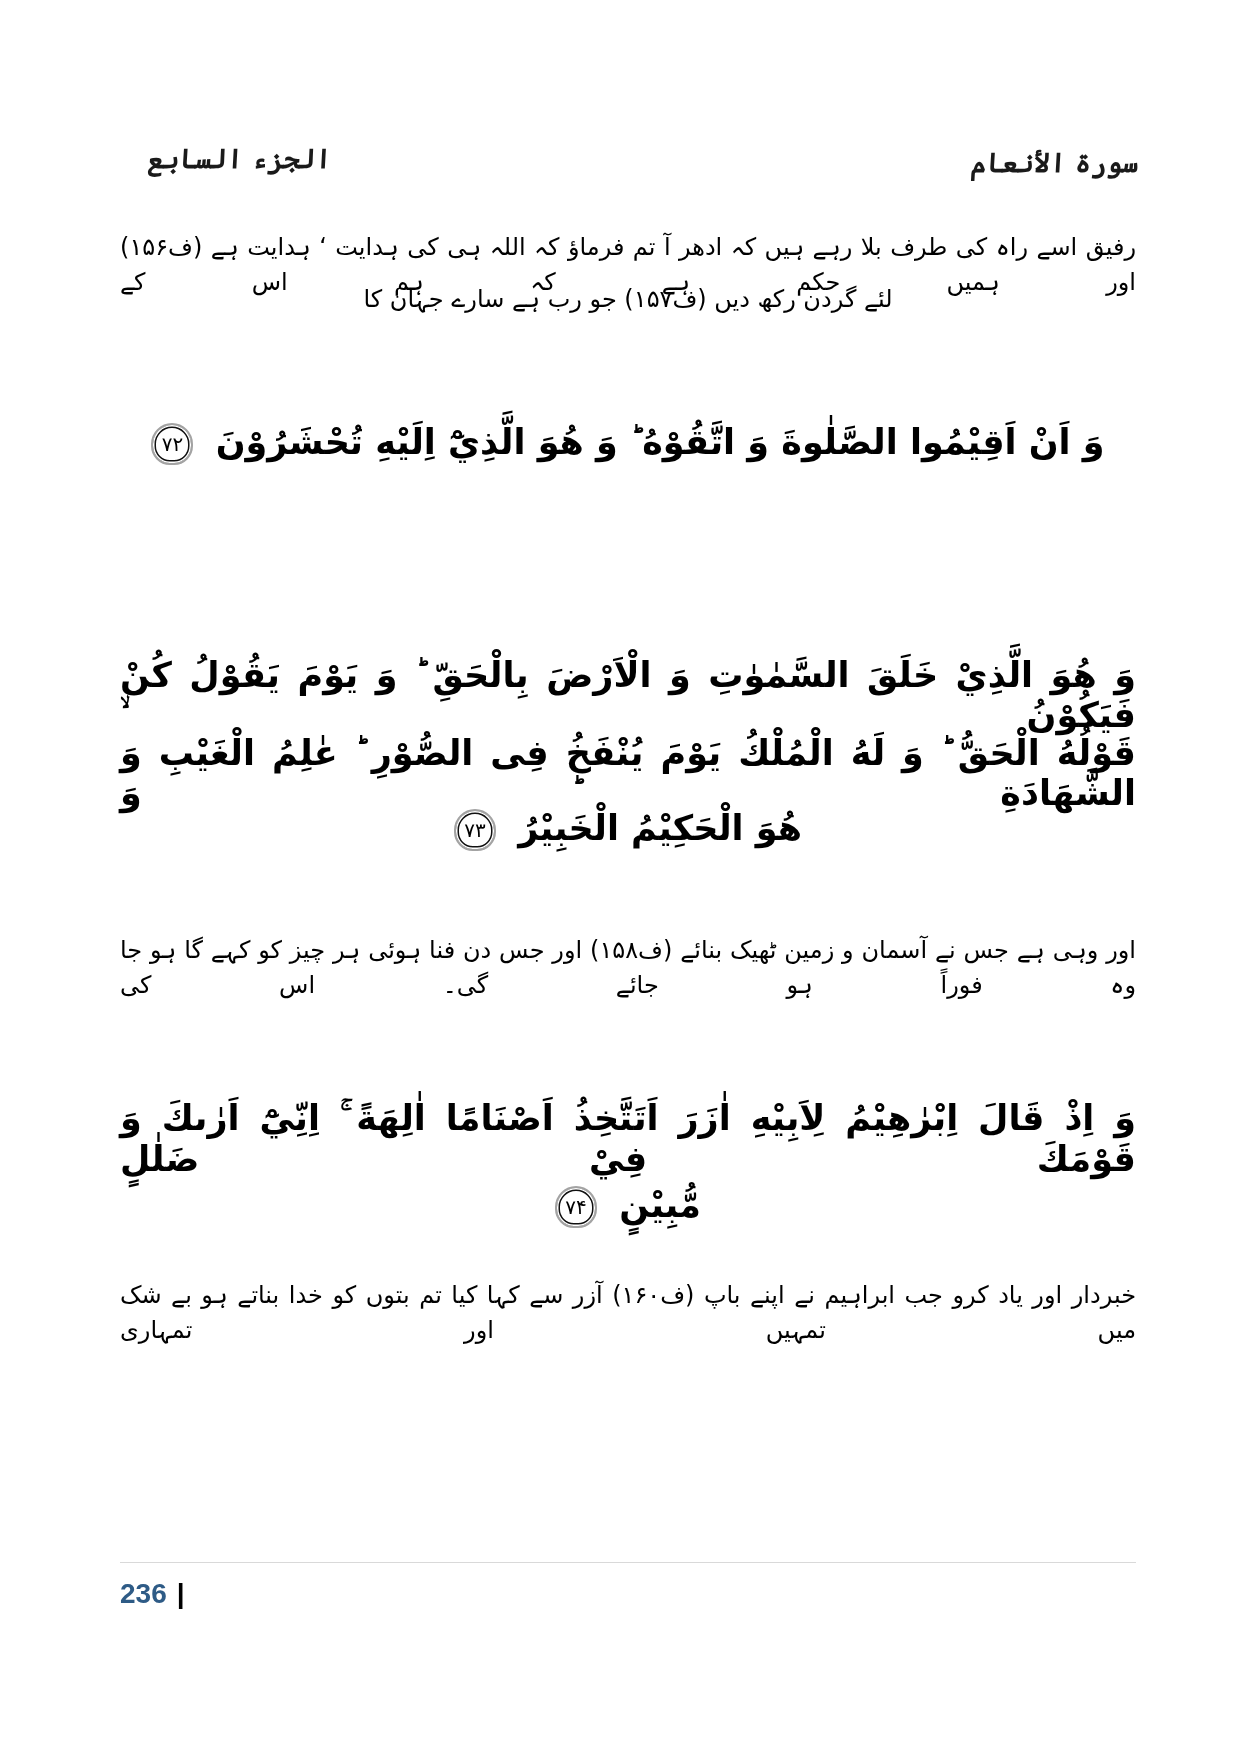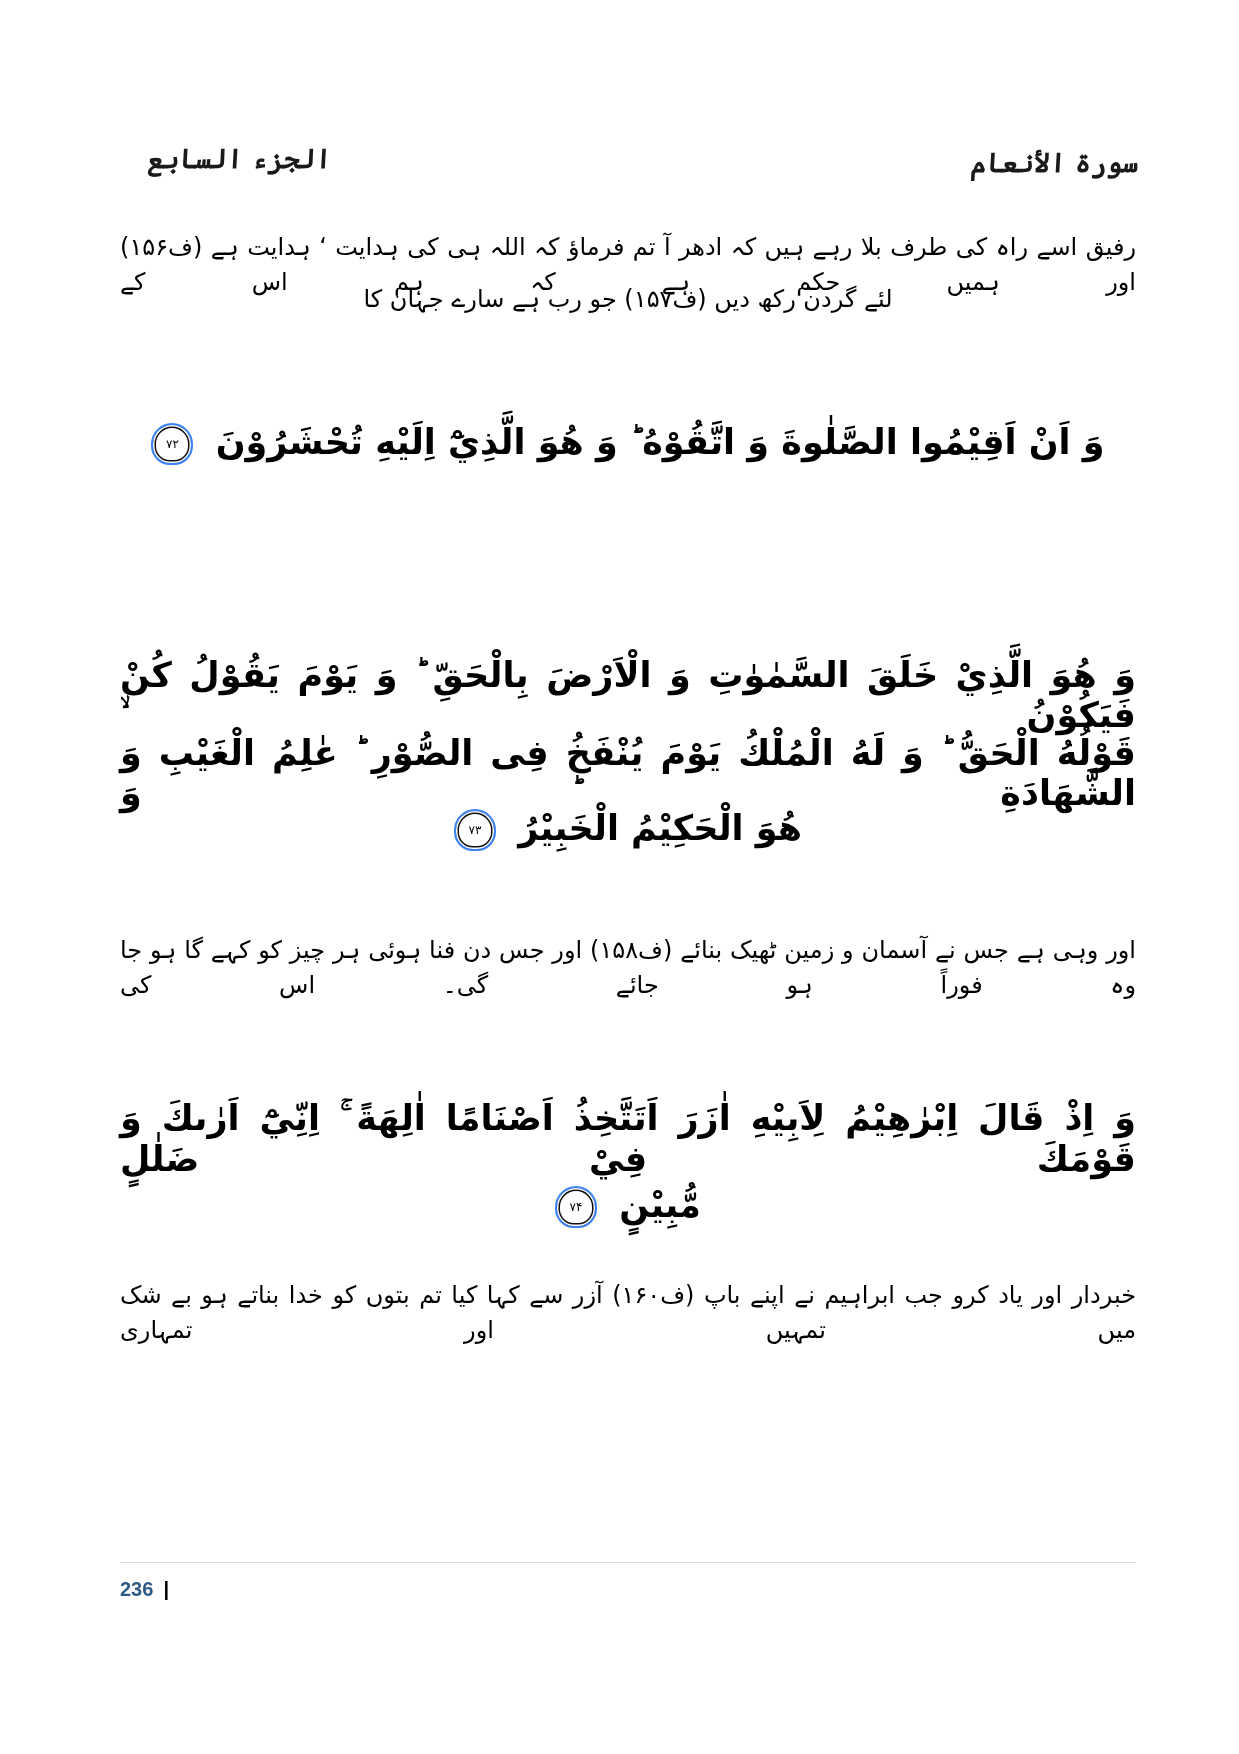"۷۲" .ayah-num { border: 2px solid #3b82f6 -> 2px solid #a3a3a3; font-size: 12px -> 20px }
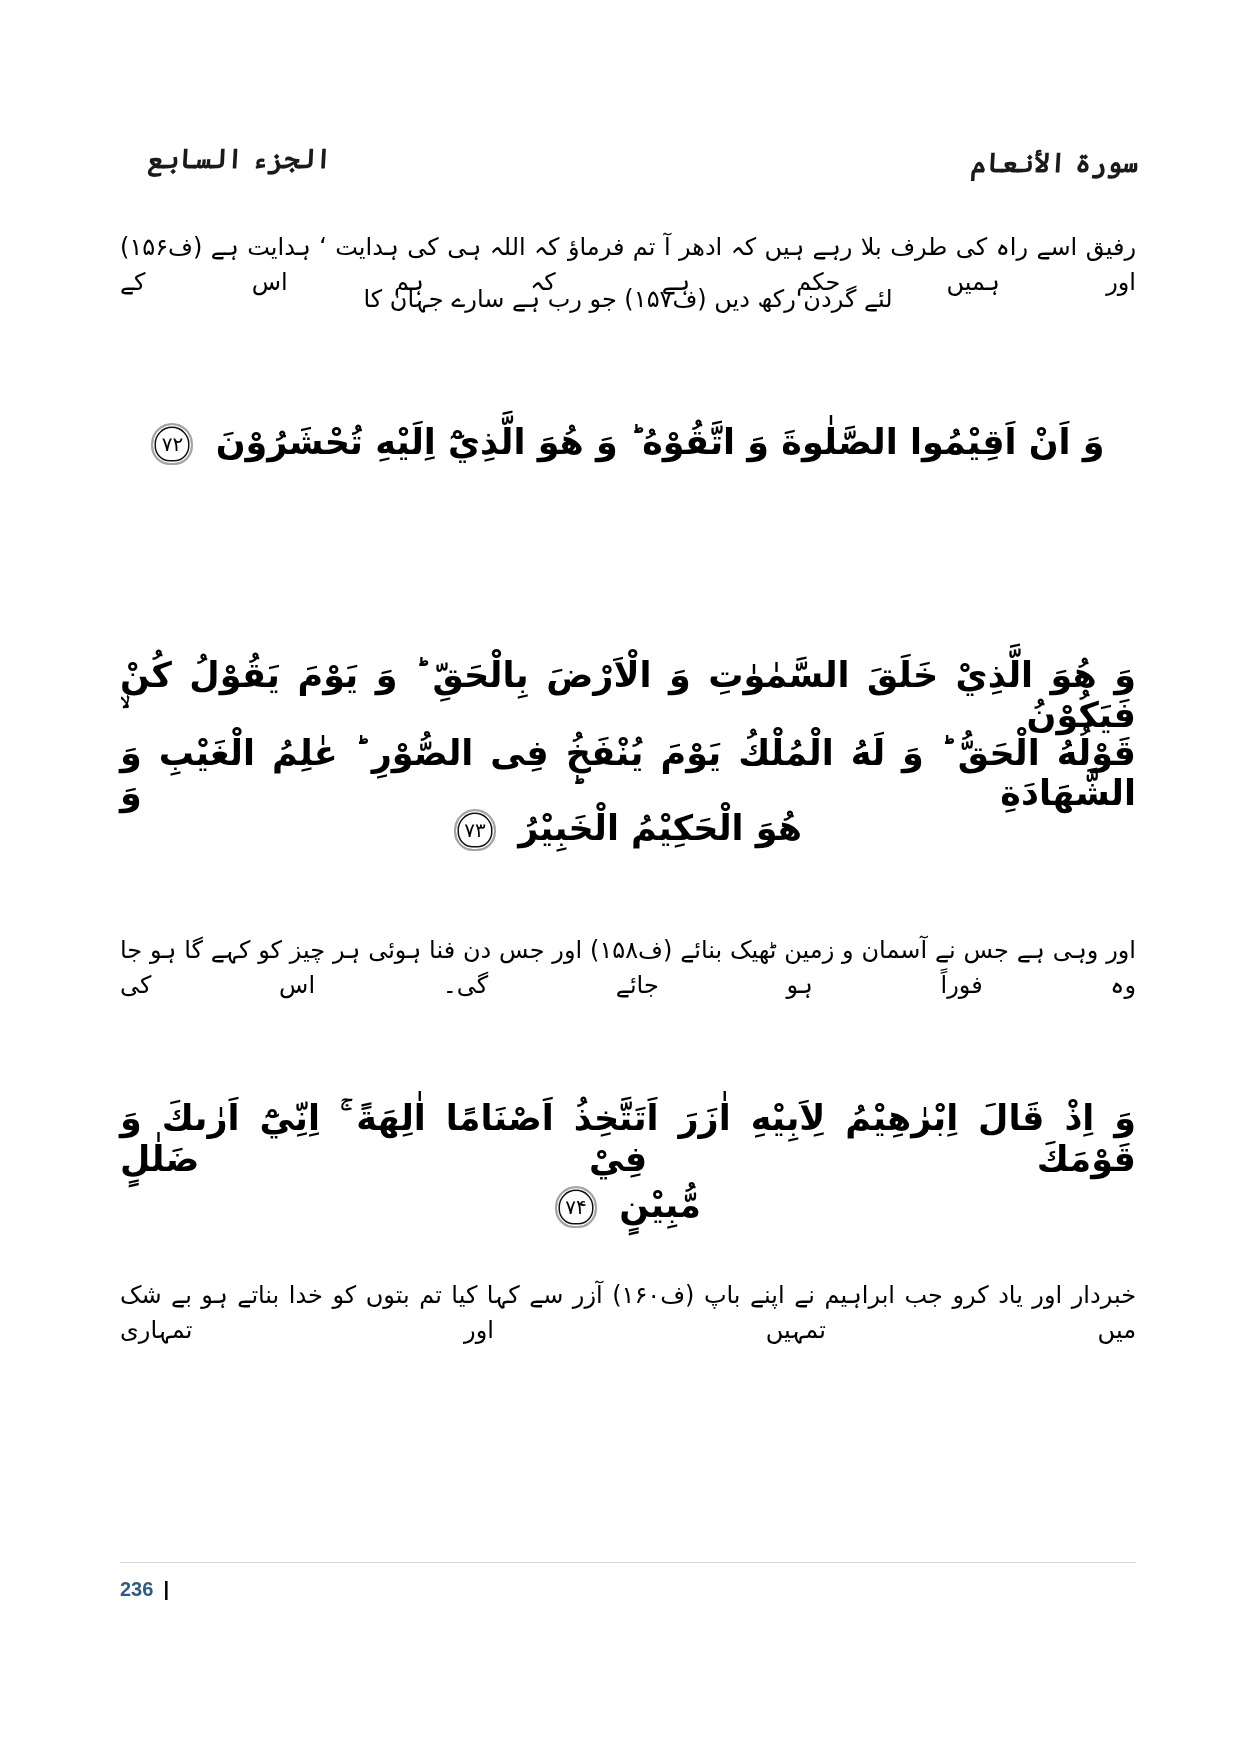"236 |" .page-num-wrap { font-size: 20px -> 28px }
